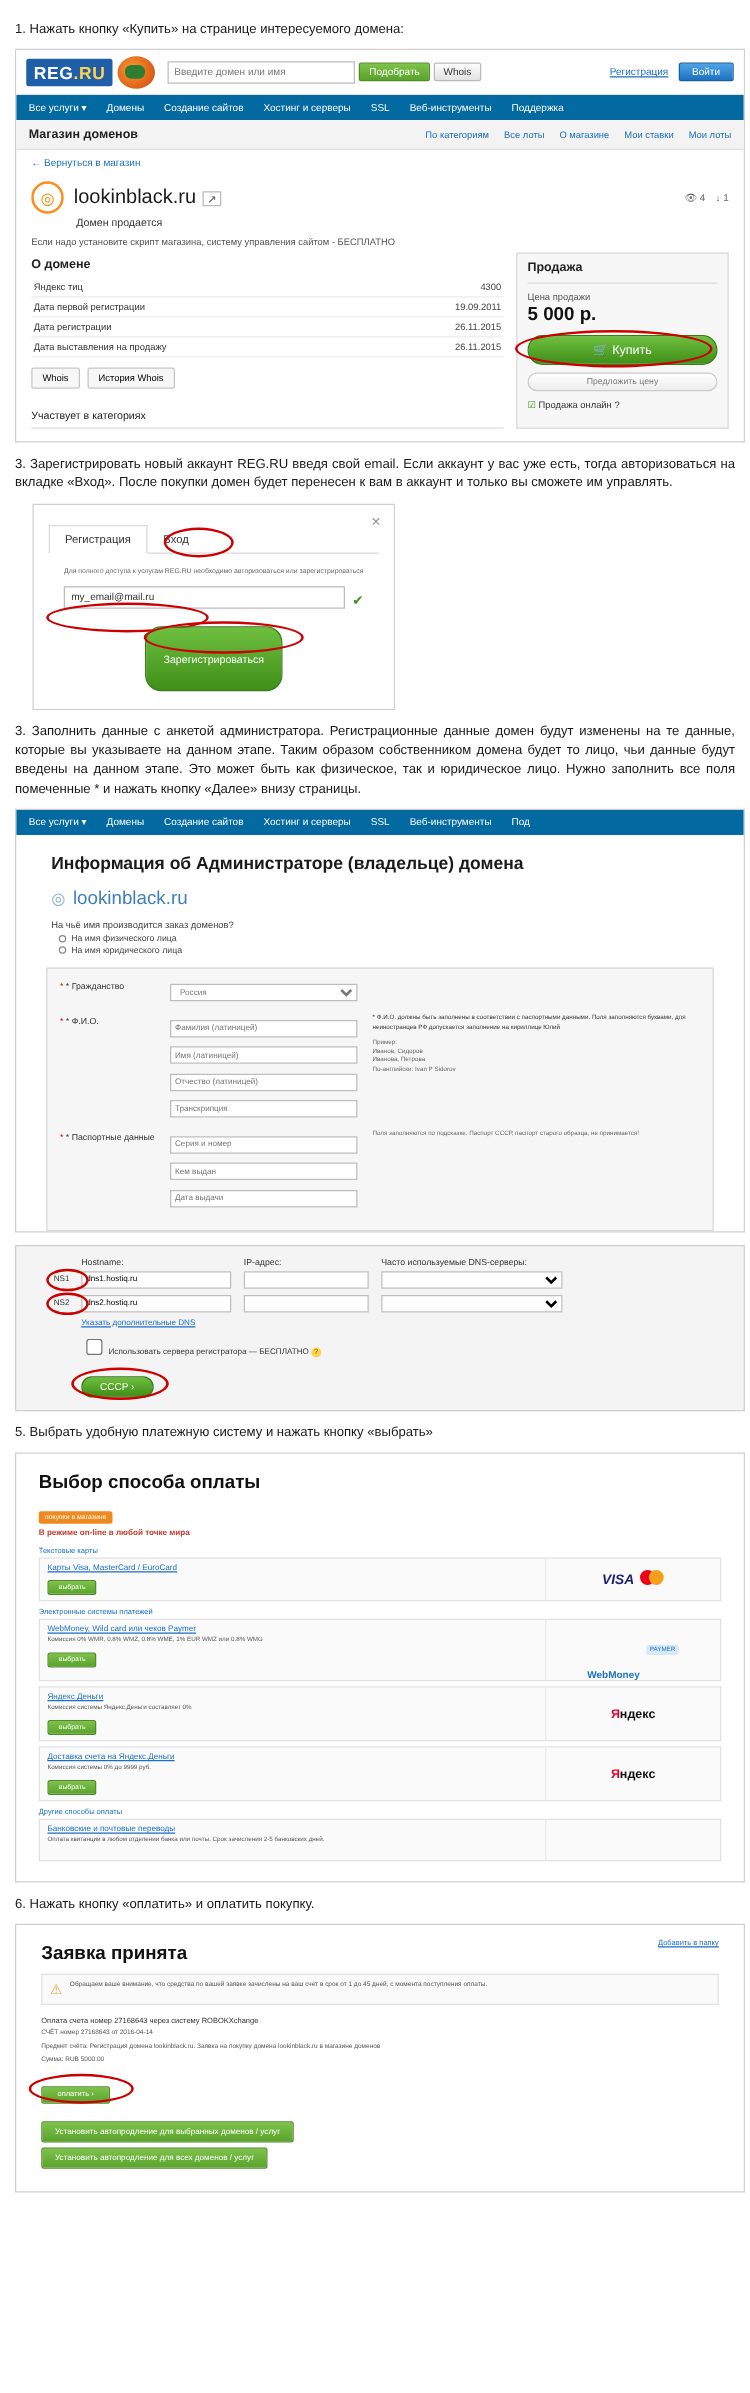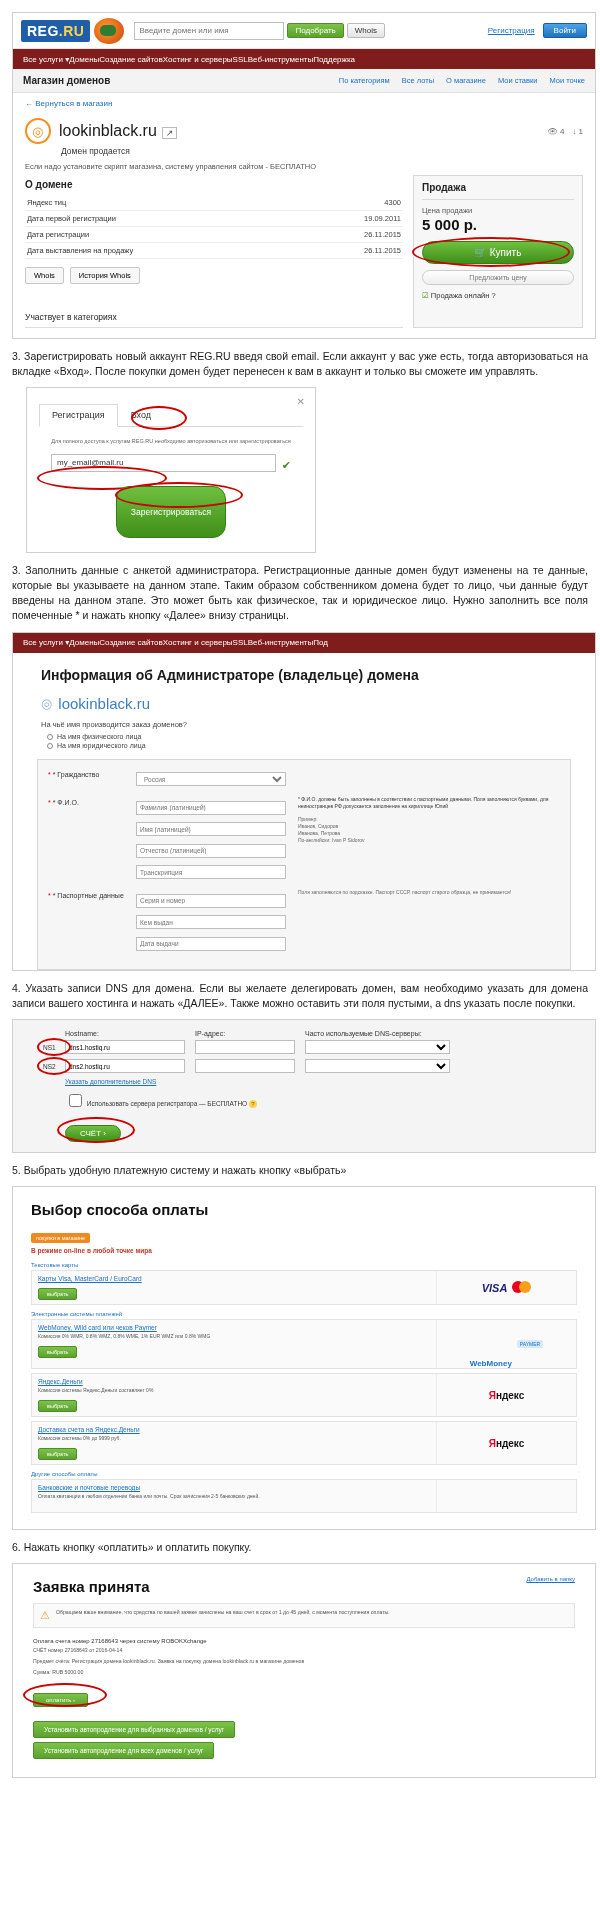"1. Нажать кнопку «Купить» на" div.step-text { html: none -> <div>1. Нажать кнопку «Купить» на странице интересуемого домена:</div> }
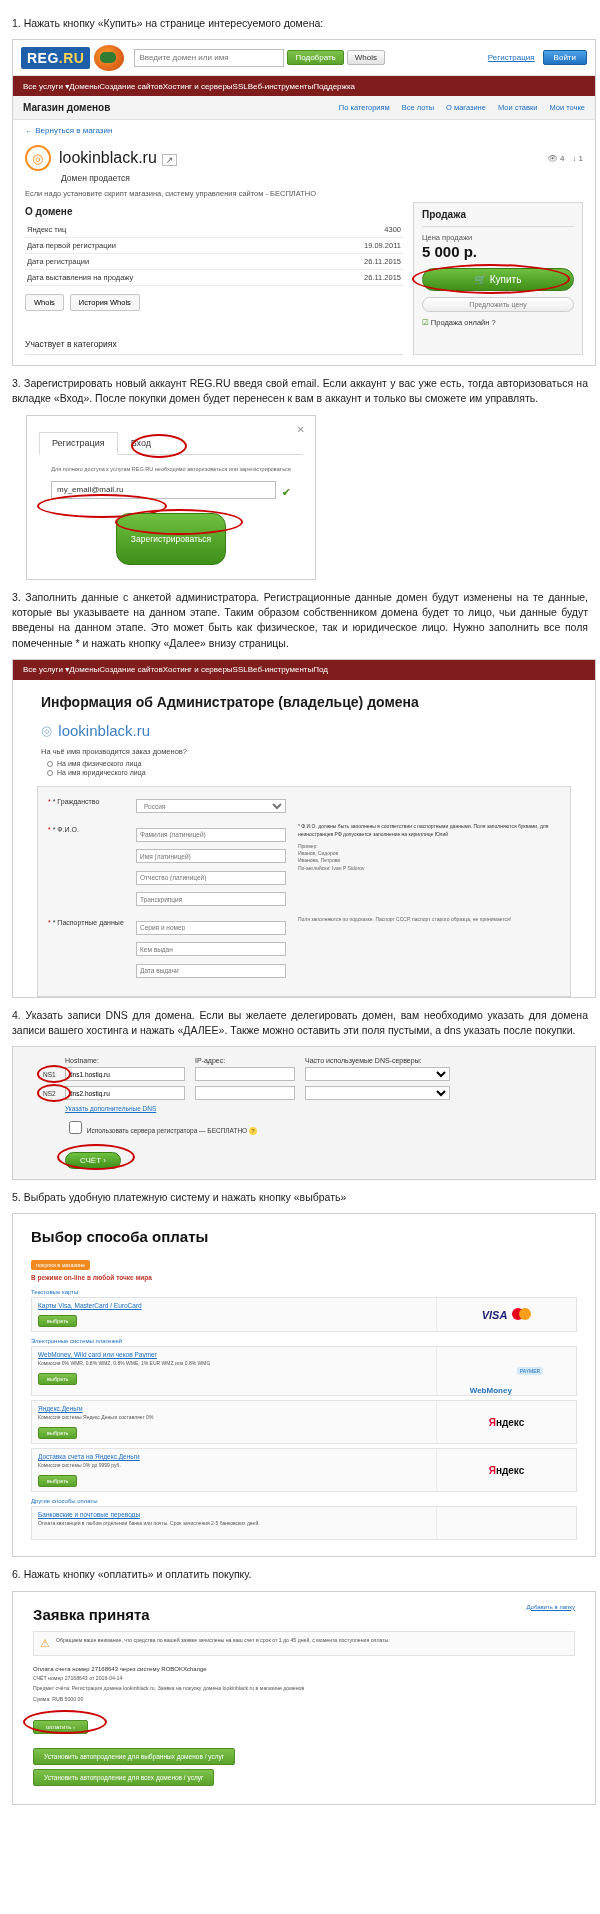"Все услуги ▾" .navbar { background: #7f1d1d -> #0369a1; gap: none -> 16px }
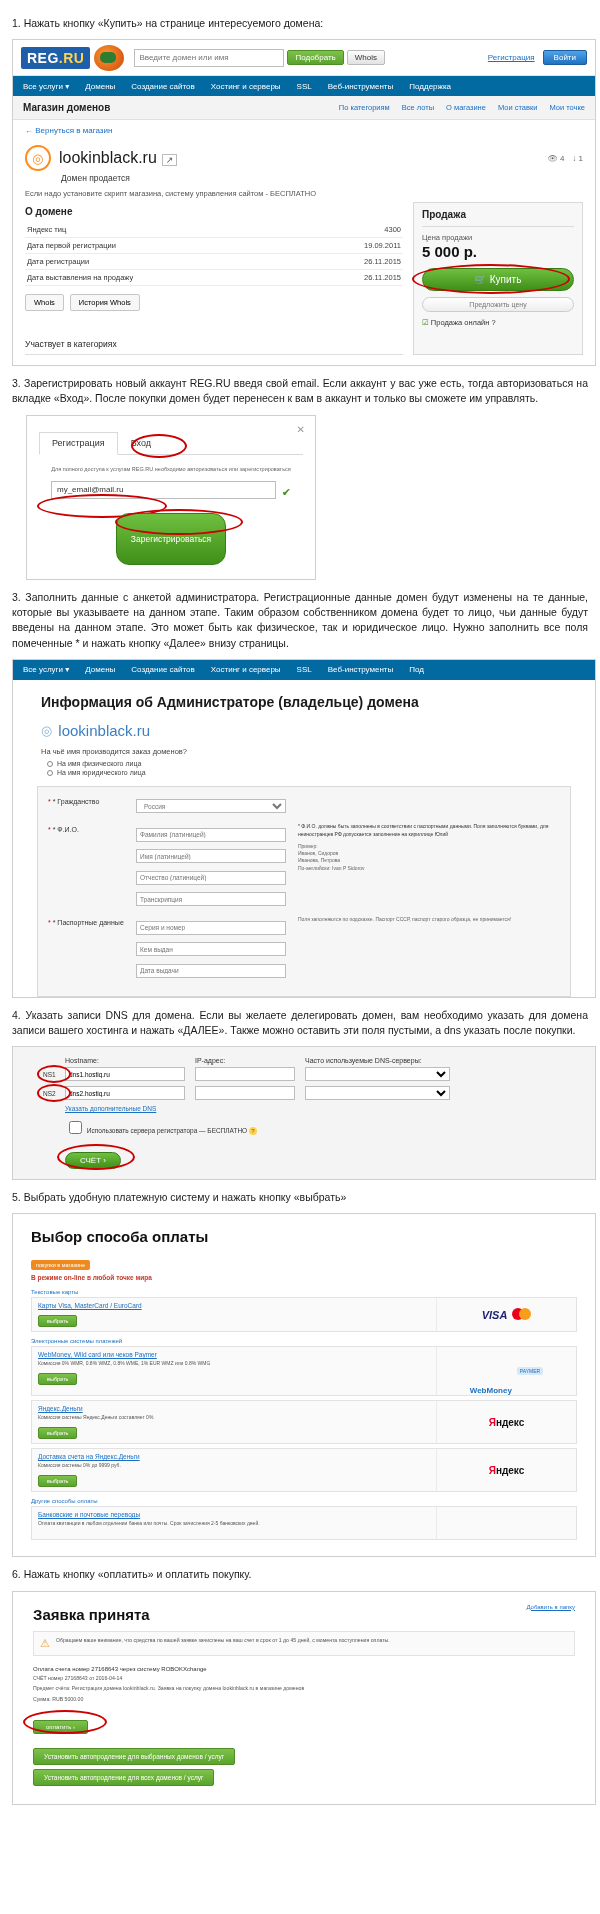"Мои точке" span { text: точке -> лоты }
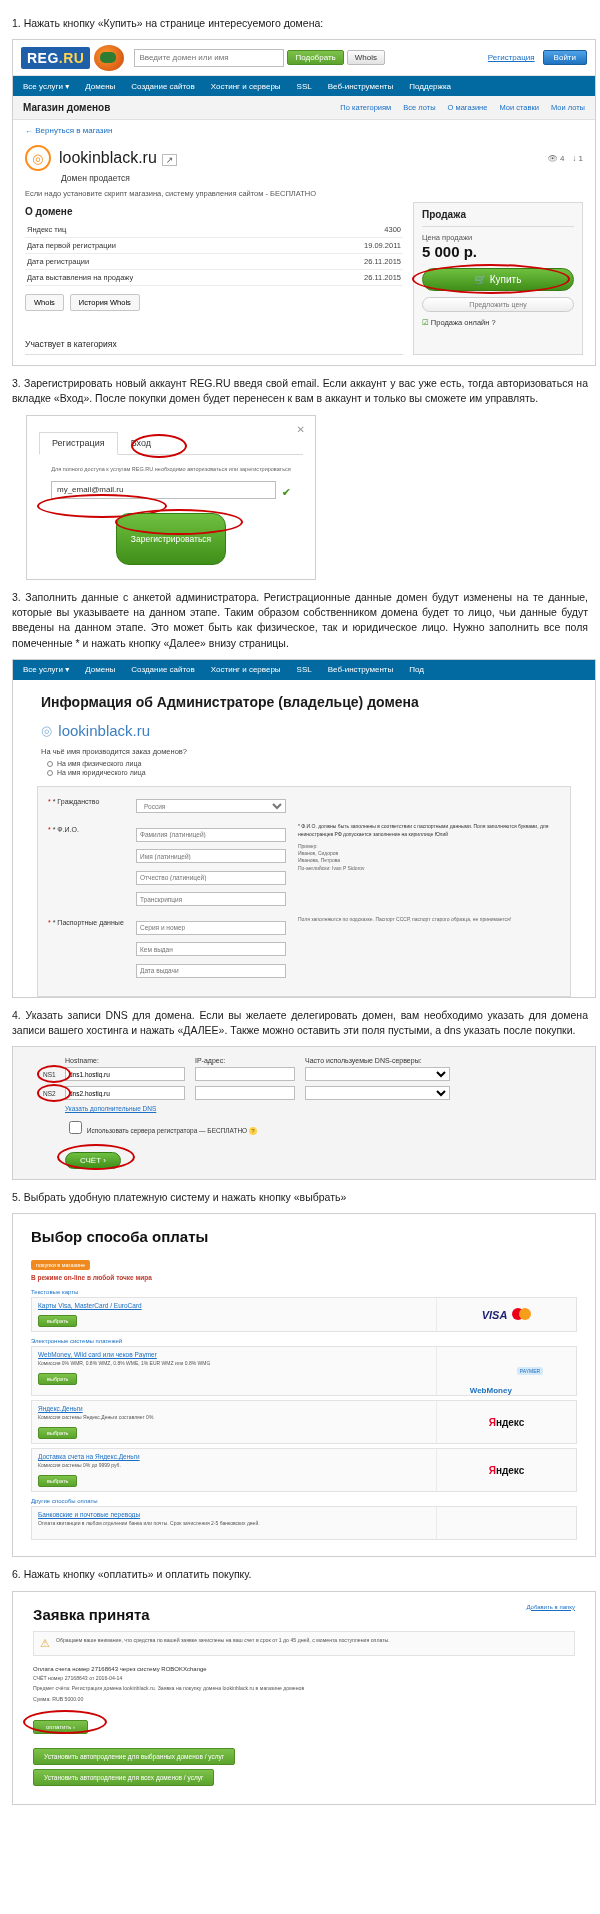"Участвует в категориях" .catline { margin-top: 28px -> 16px }
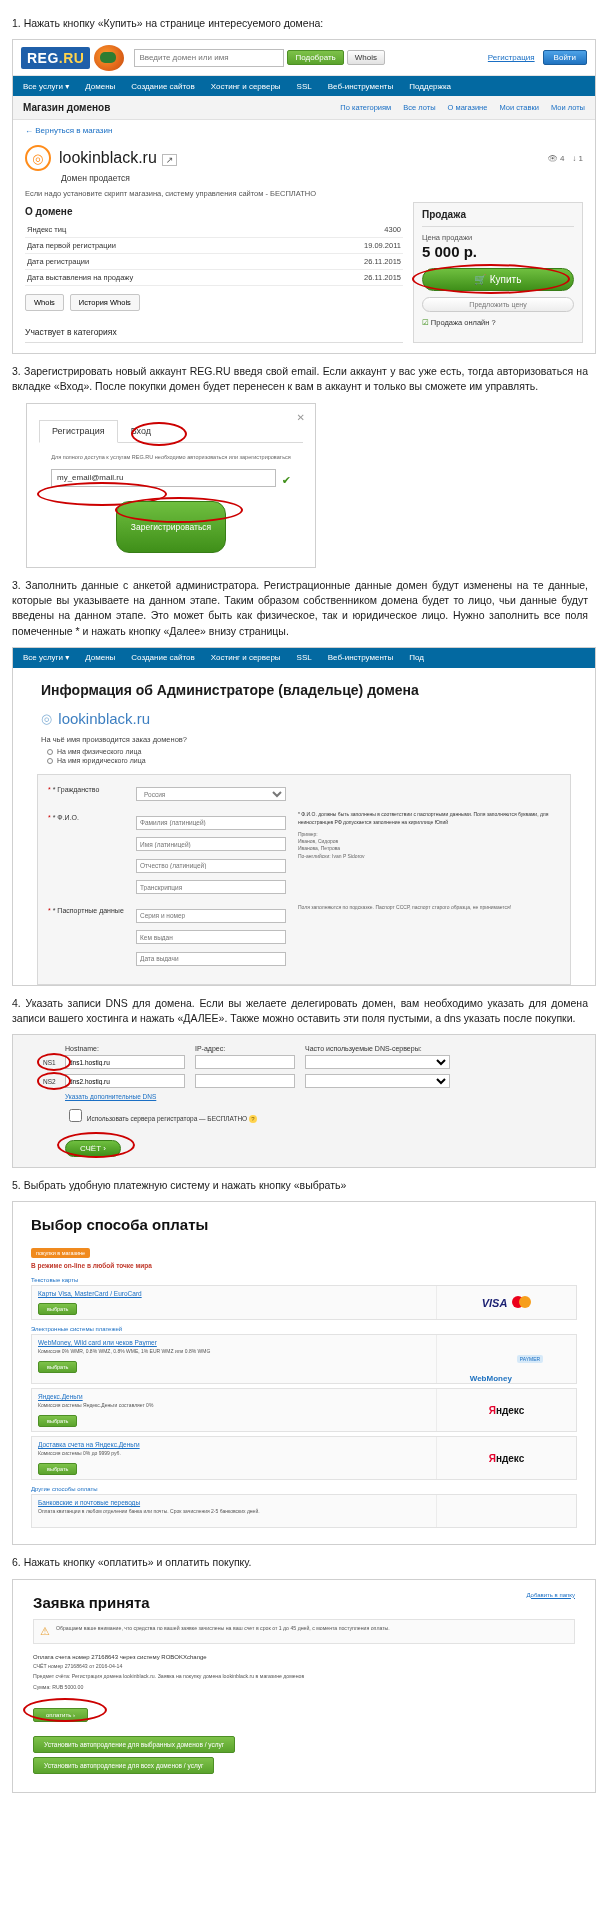"4. Указать записи DNS для" div.step-text { html: <div>4. Указать записи DNS для домена. Если вы желаете делегировать домен, вам необходимо указать для домена записи вашего хостинга и нажать «ДАЛЕЕ». Также можно оставить эти поля пустыми, а dns указать после покупки.</div> -> none }
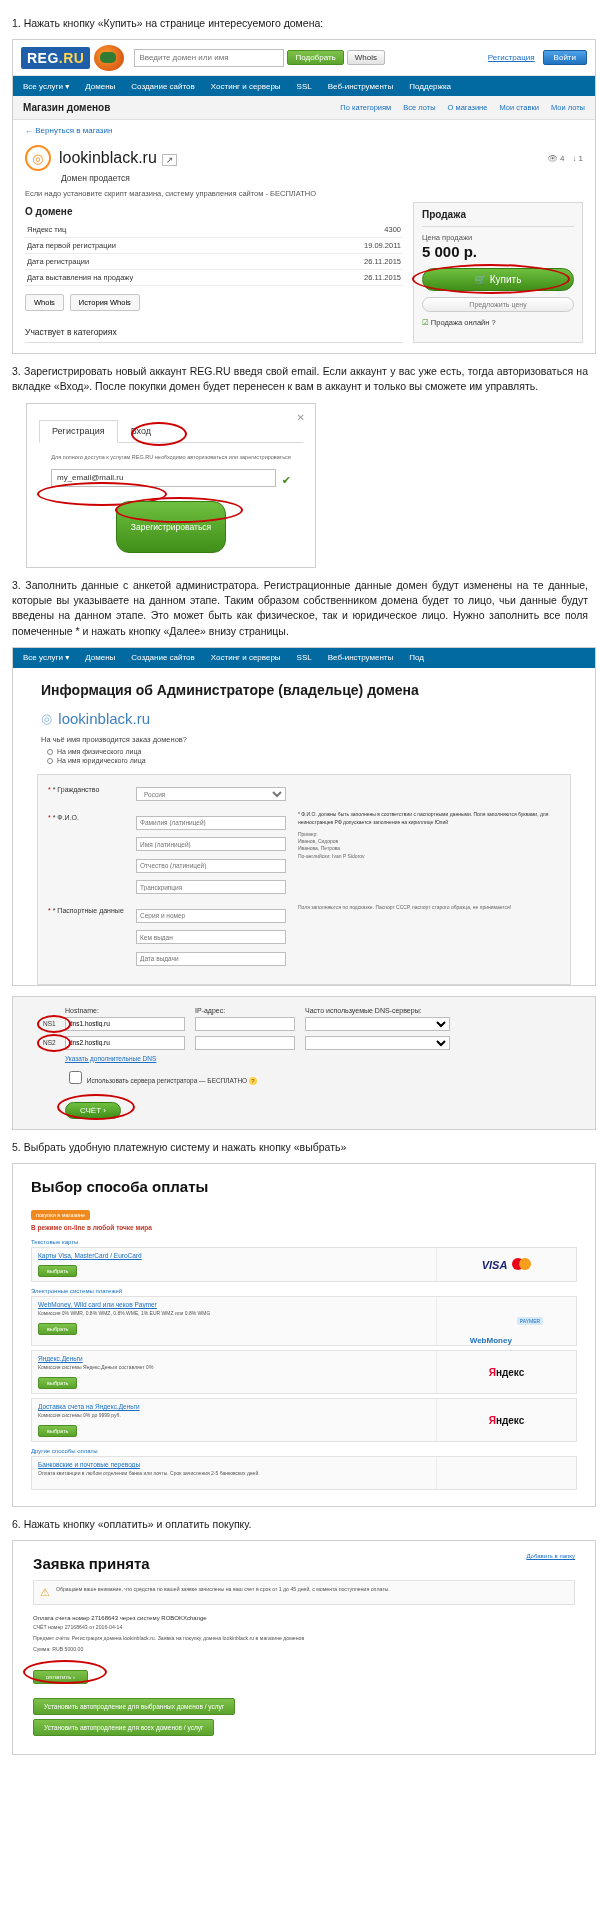"СЧЁТ ›" button.btn-next { text: СЧЁТ -> СССР }
